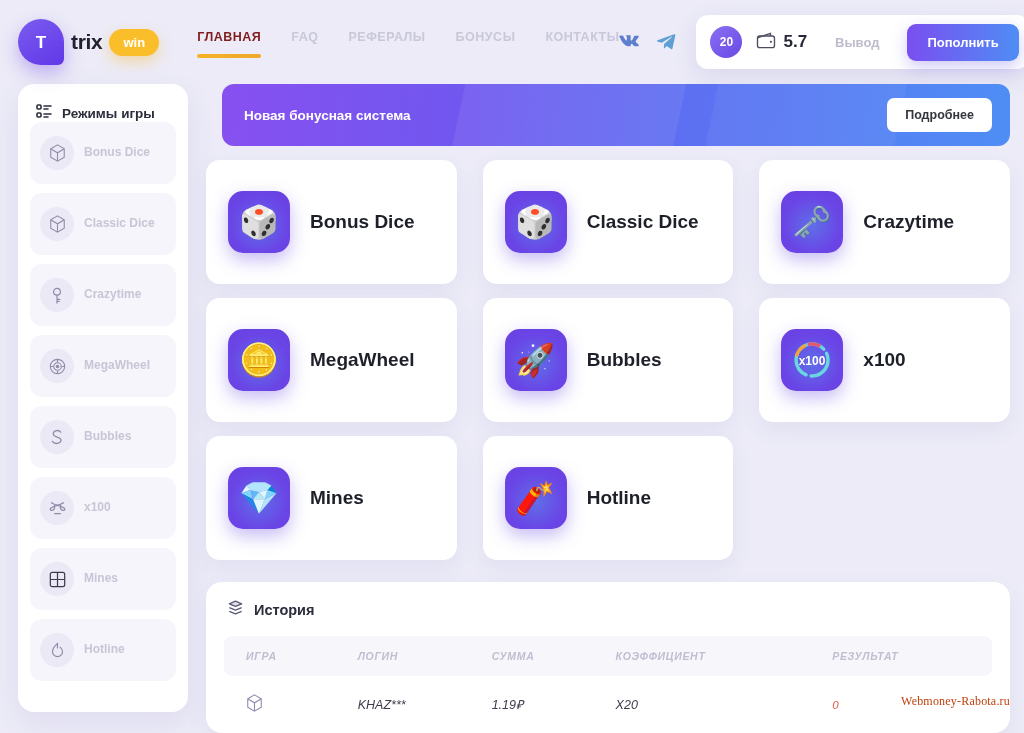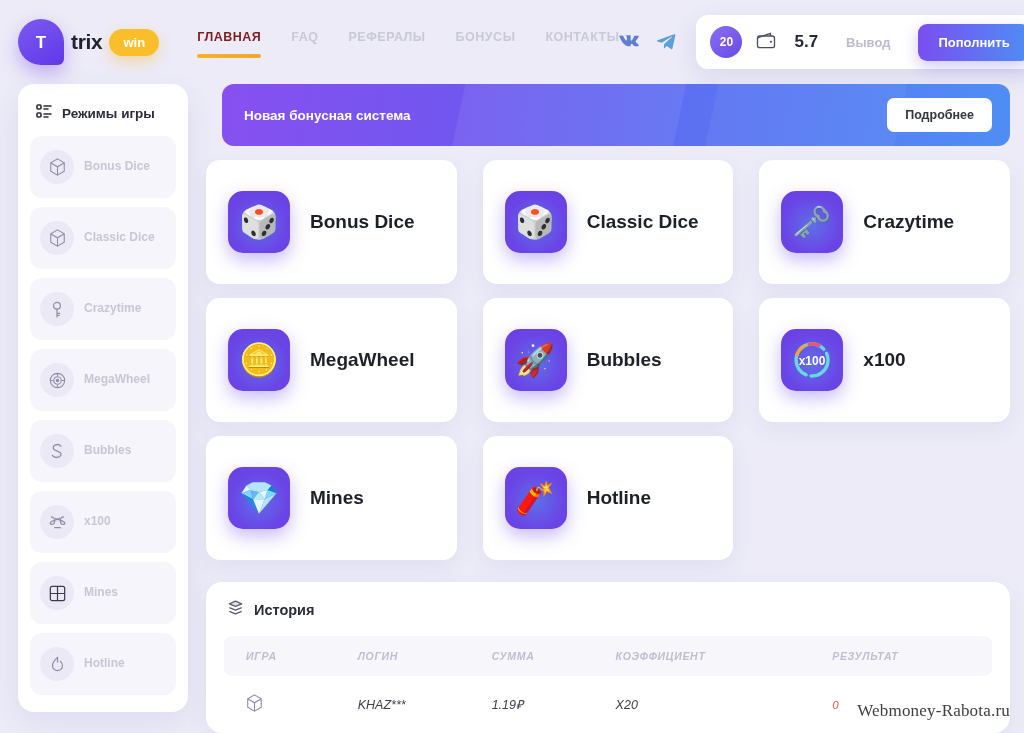"5.7" .balance { gap: 18px -> 7px }
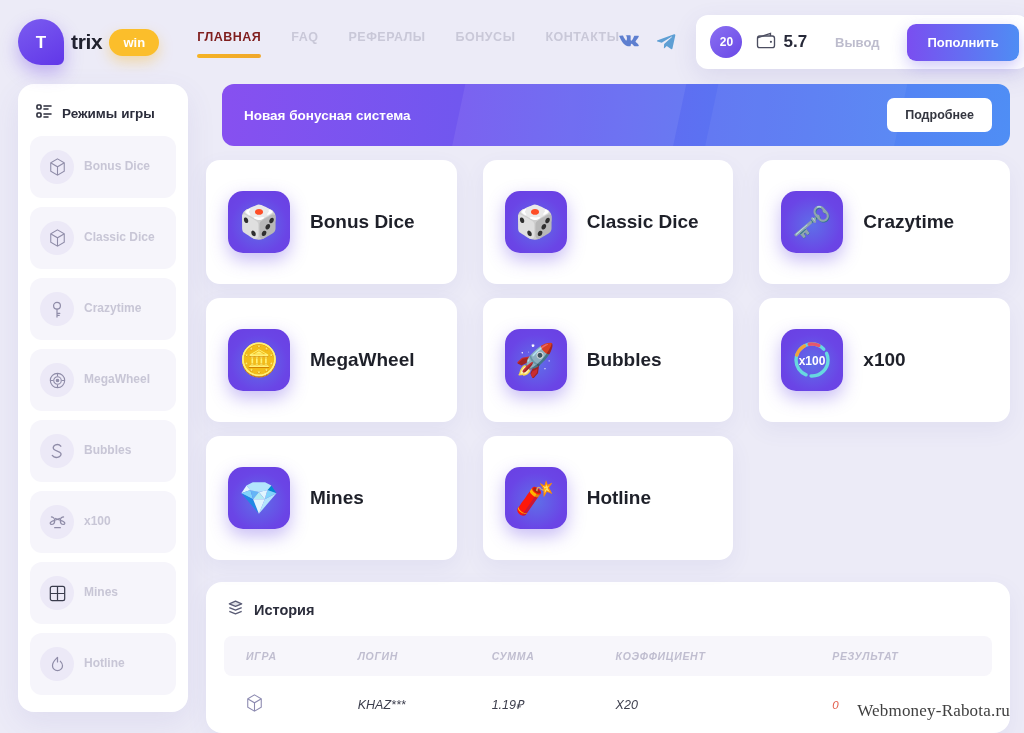"Режимы игры" .sidebar-head { margin-bottom: 14px -> none }
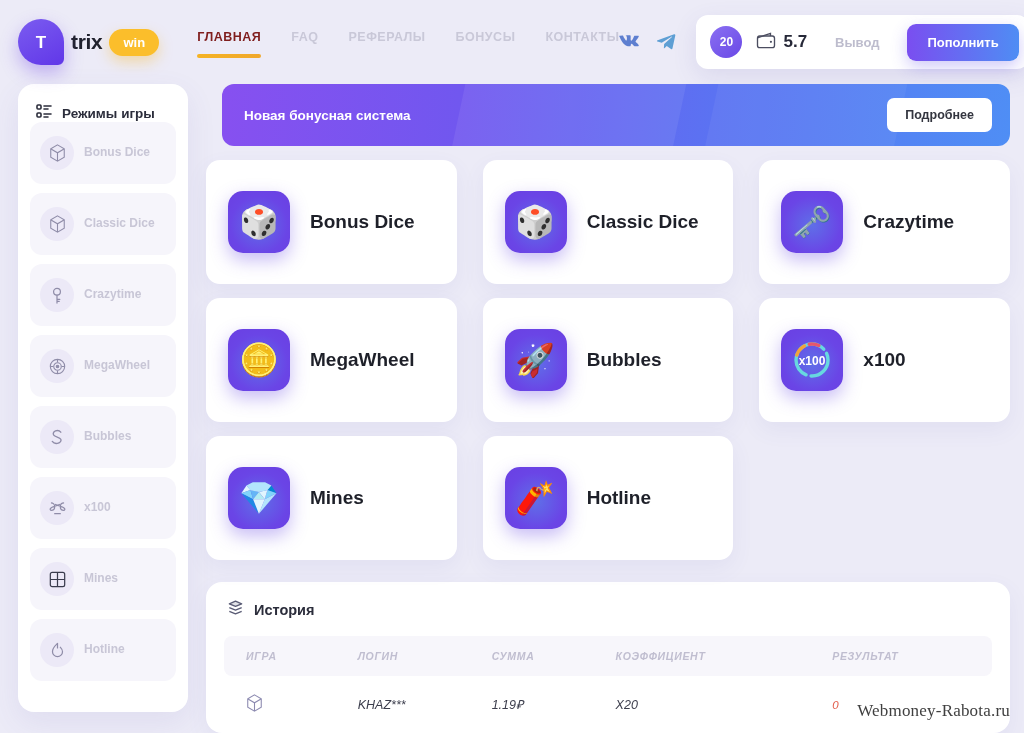"Webmoney-Rabota.ru" .watermark { bottom: 12px -> 24px; color: #404040 -> #c2410c; font-size: 17px -> 12px }
